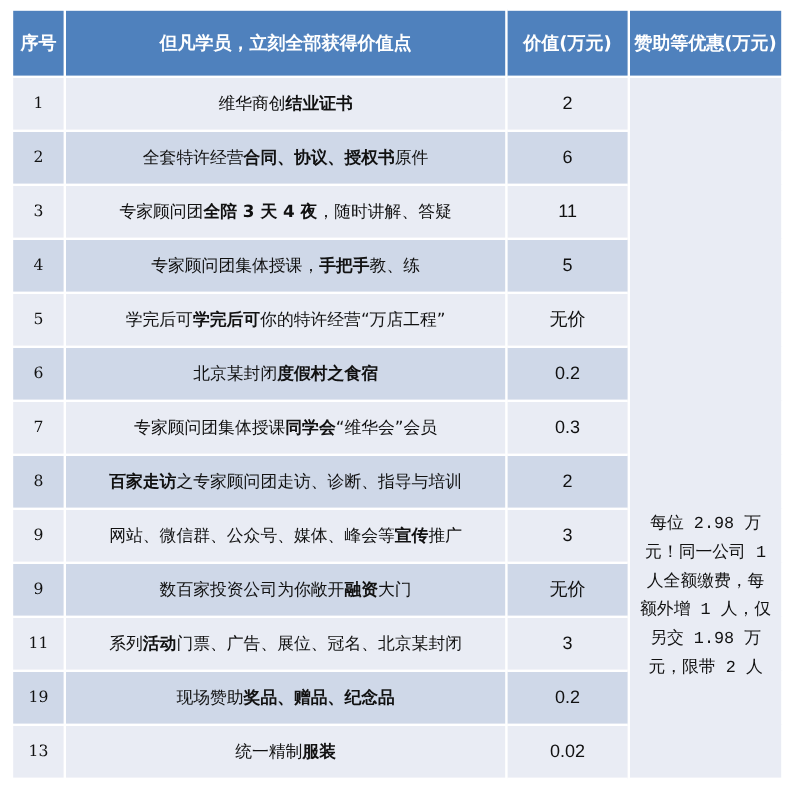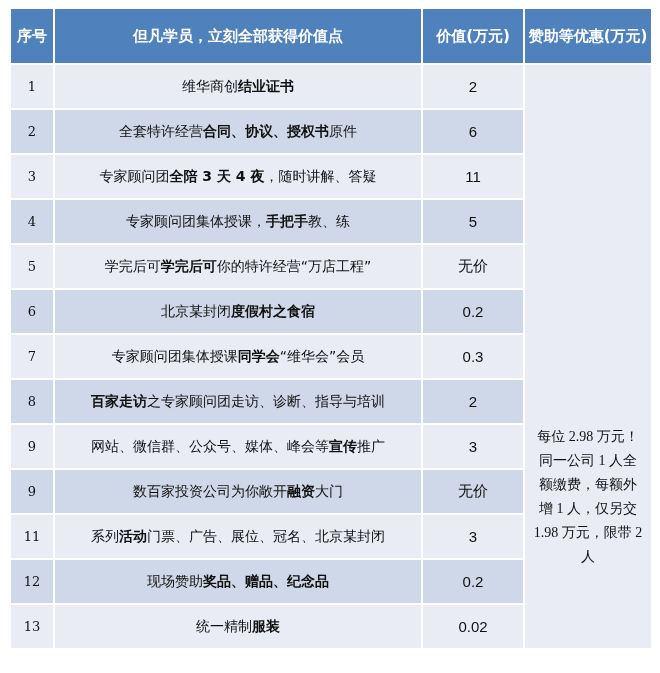"每位 2.98 万元！同一公司 1 人全额缴费，每额外增" .price-table td.fee { font-family: Liberation Serif, serif -> Liberation Mono, monospace }
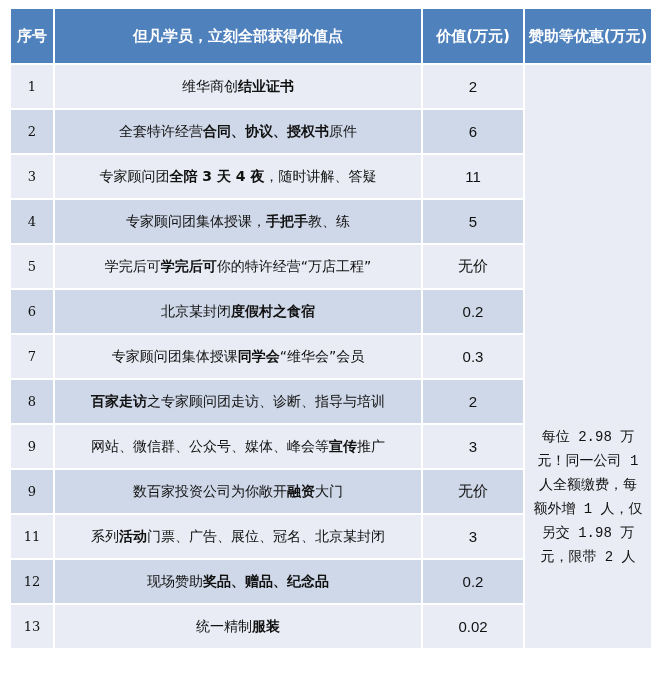"12" td.idx { text: 12 -> 19 }
